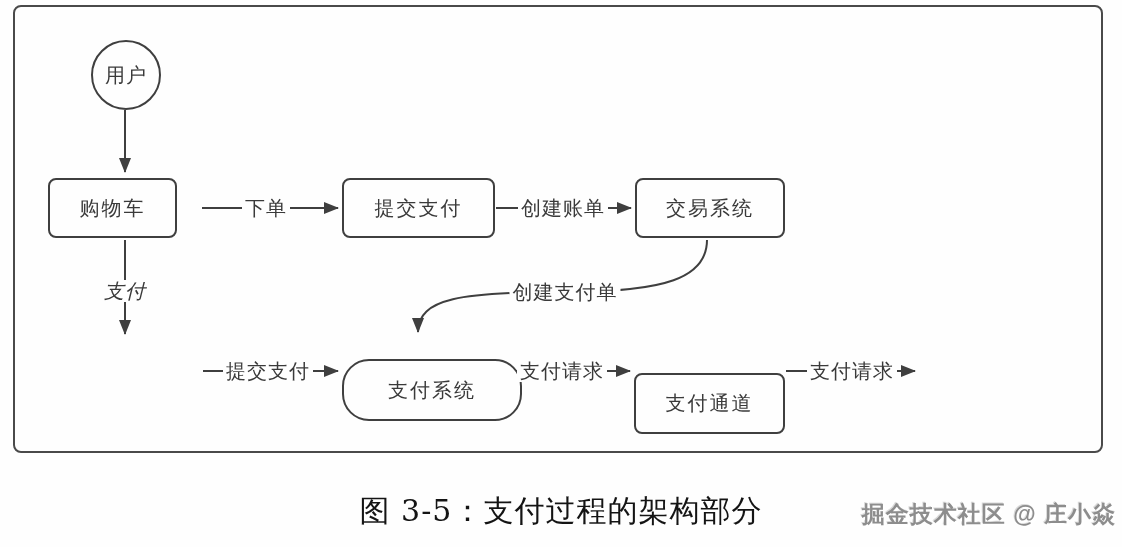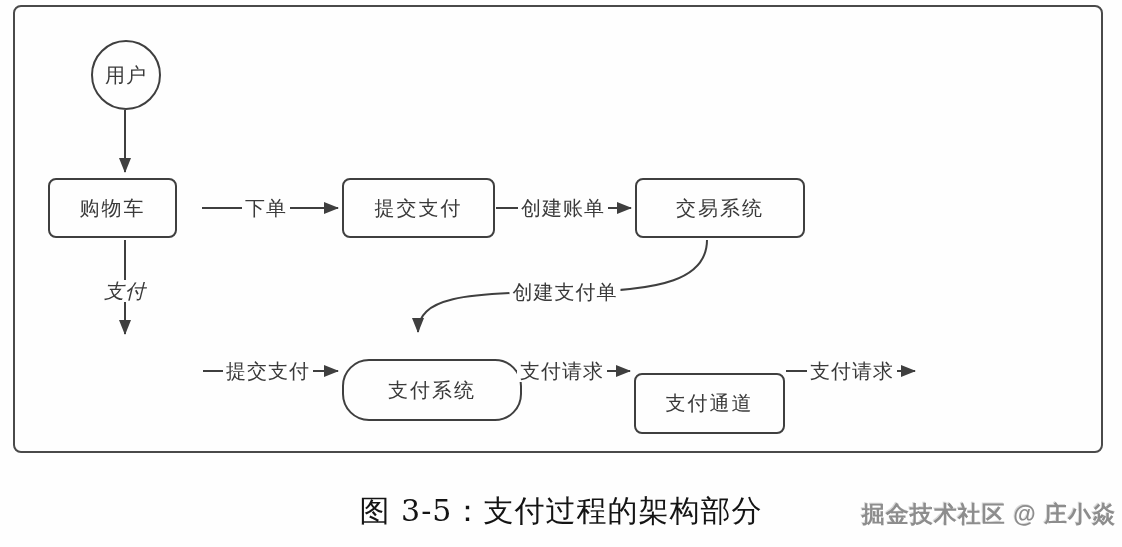"交易系统" div.node { width: 170px -> 150px }
